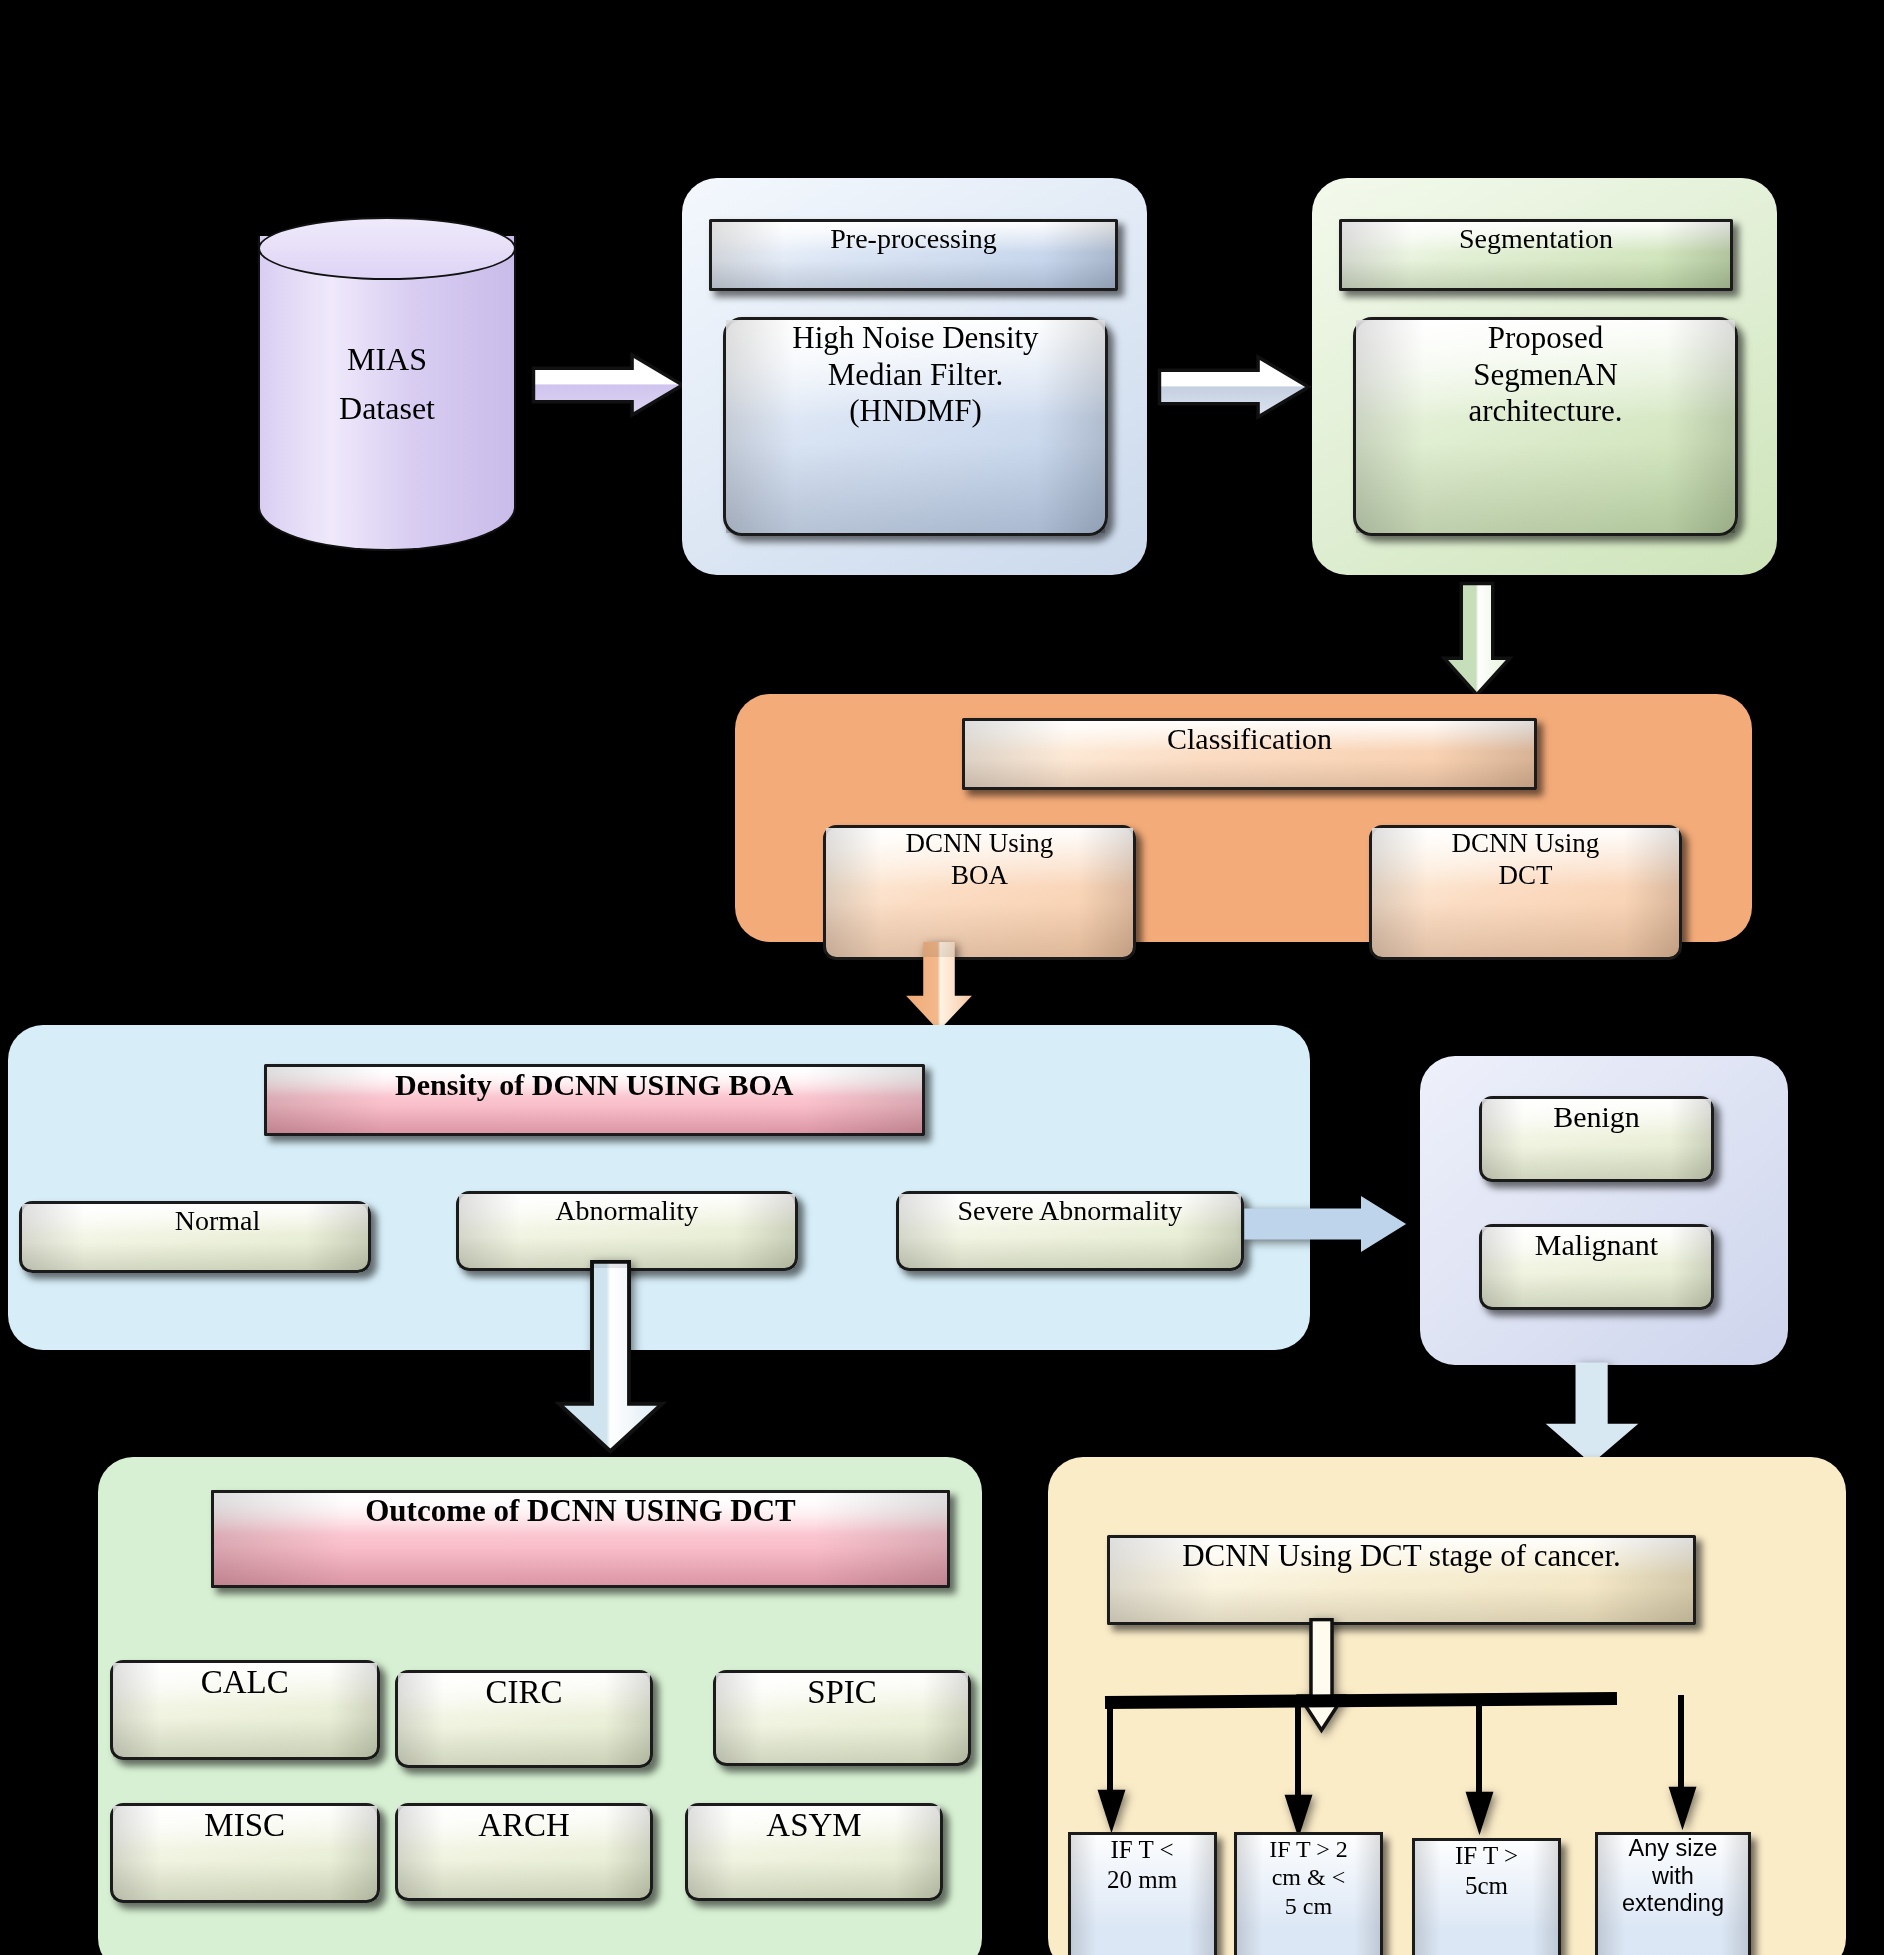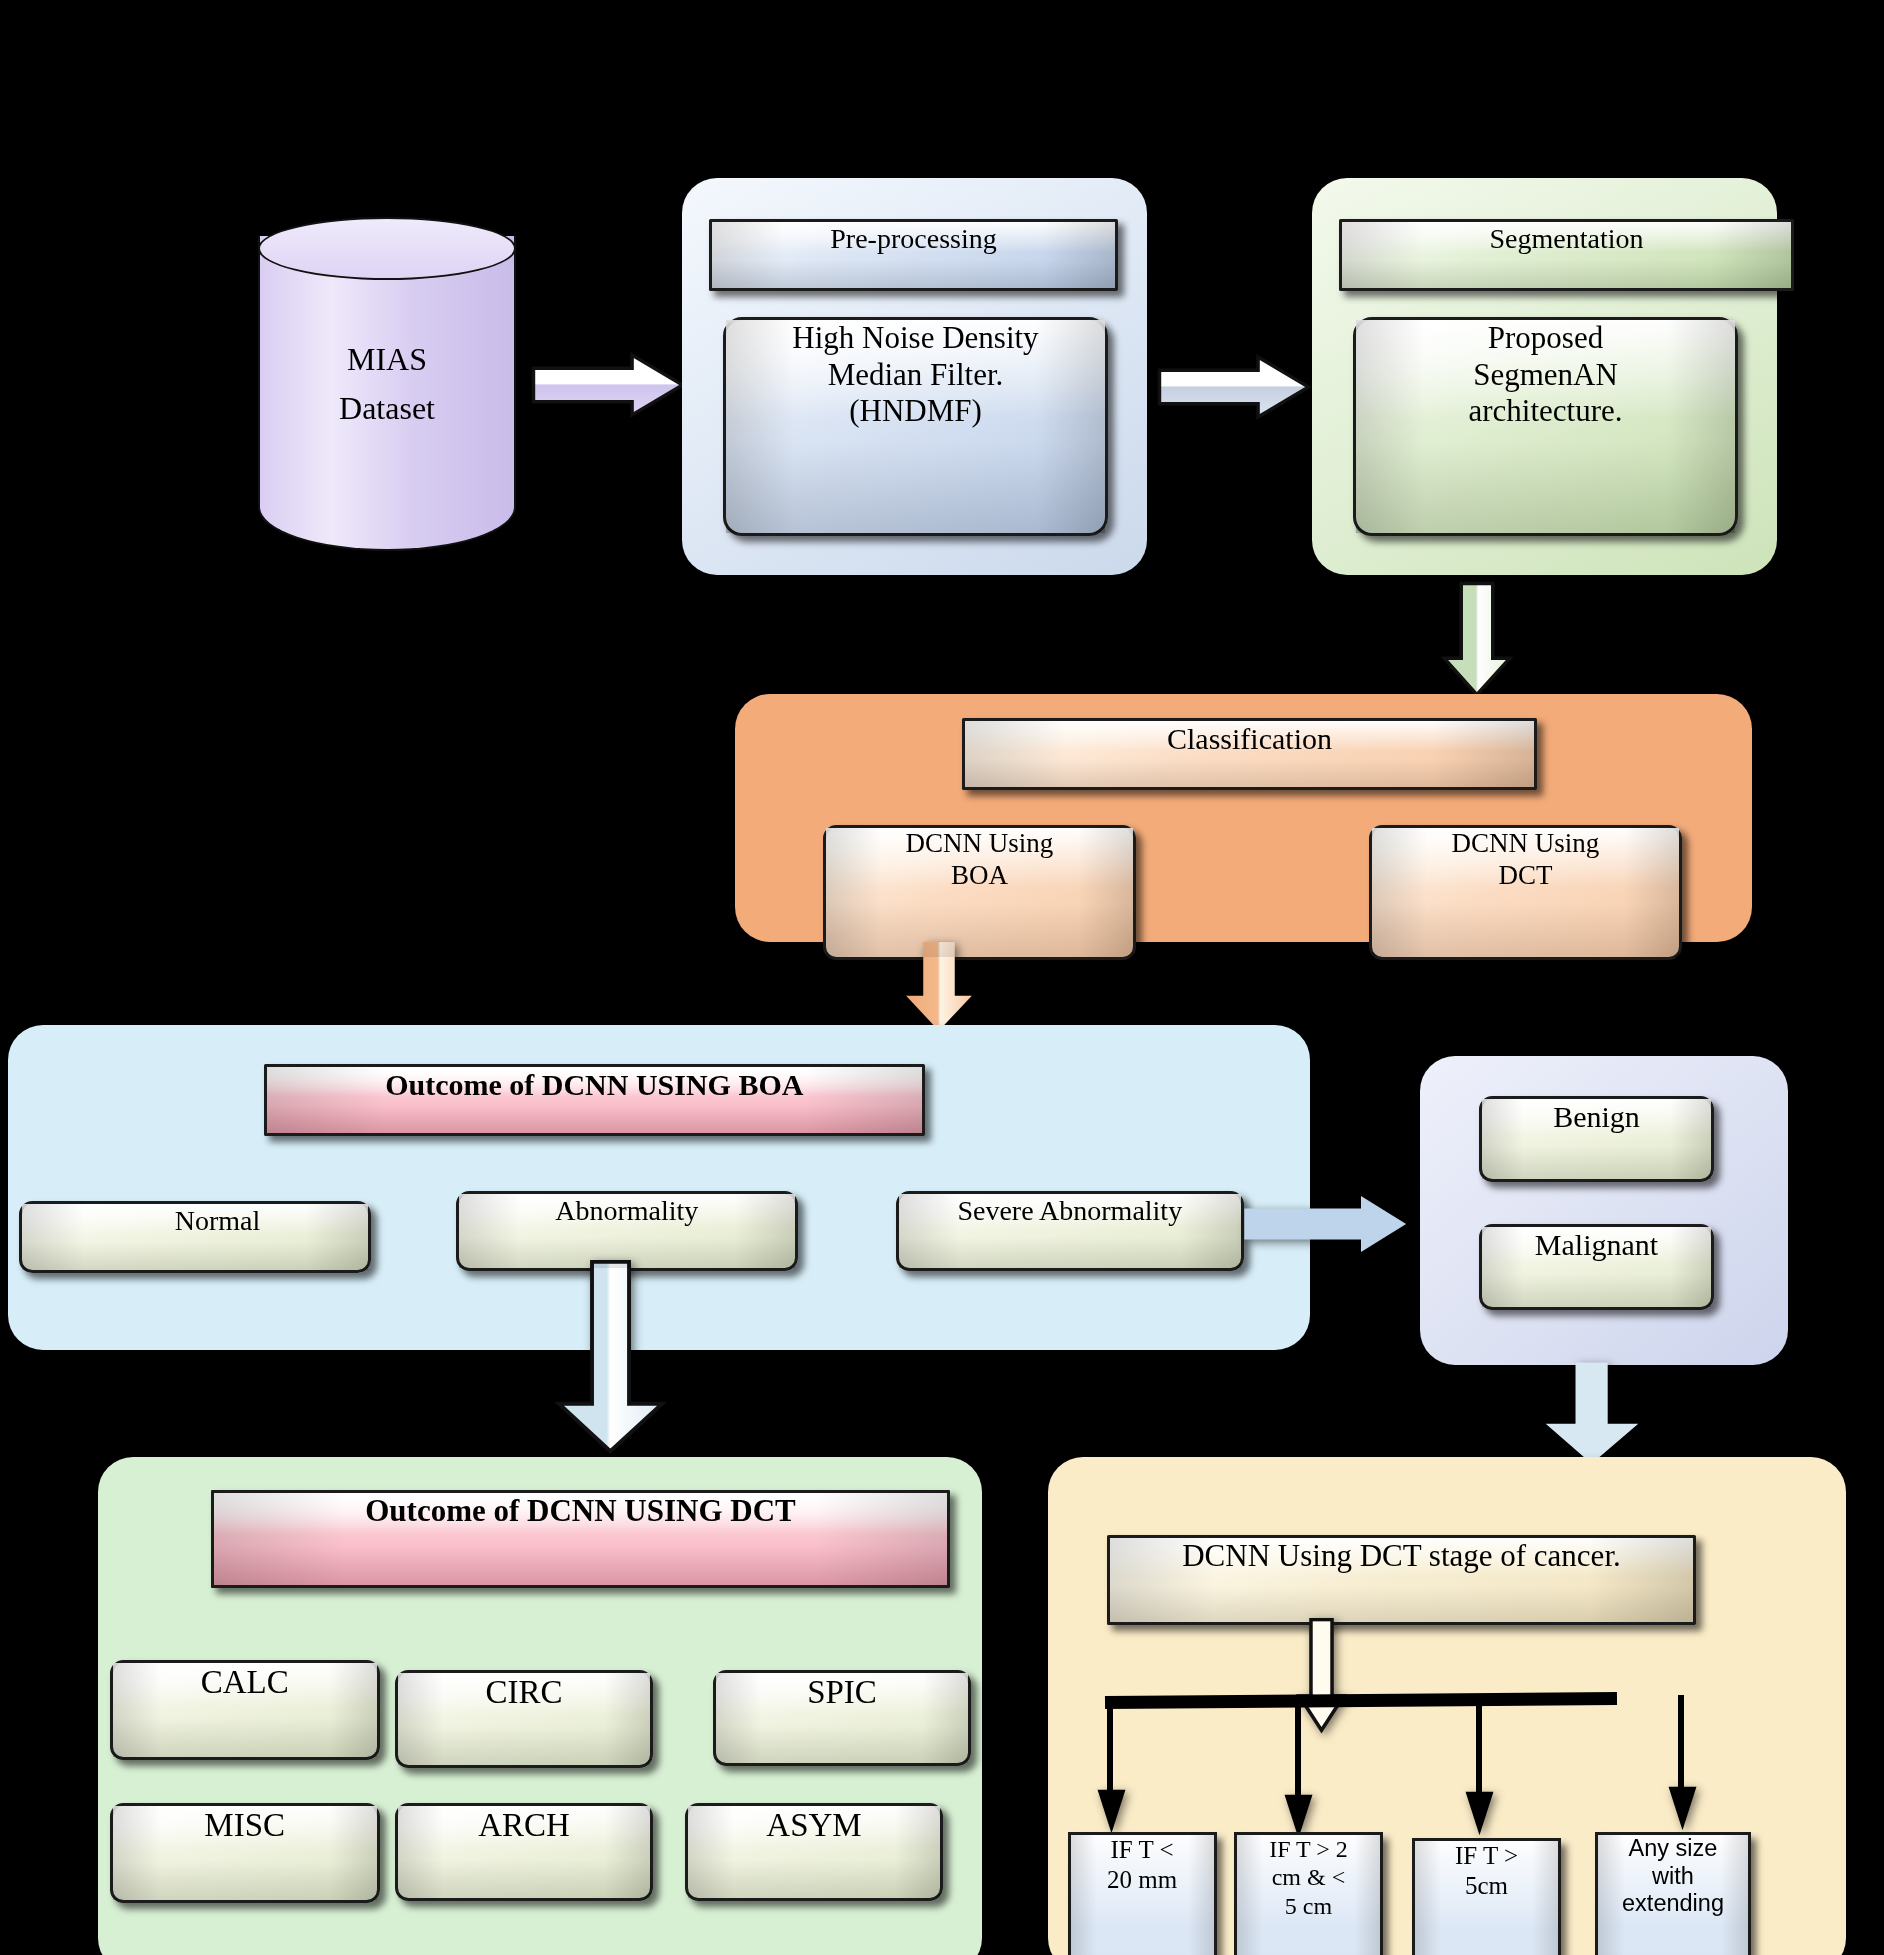"Segmentation" div.bevel { width: 455px -> 394px }
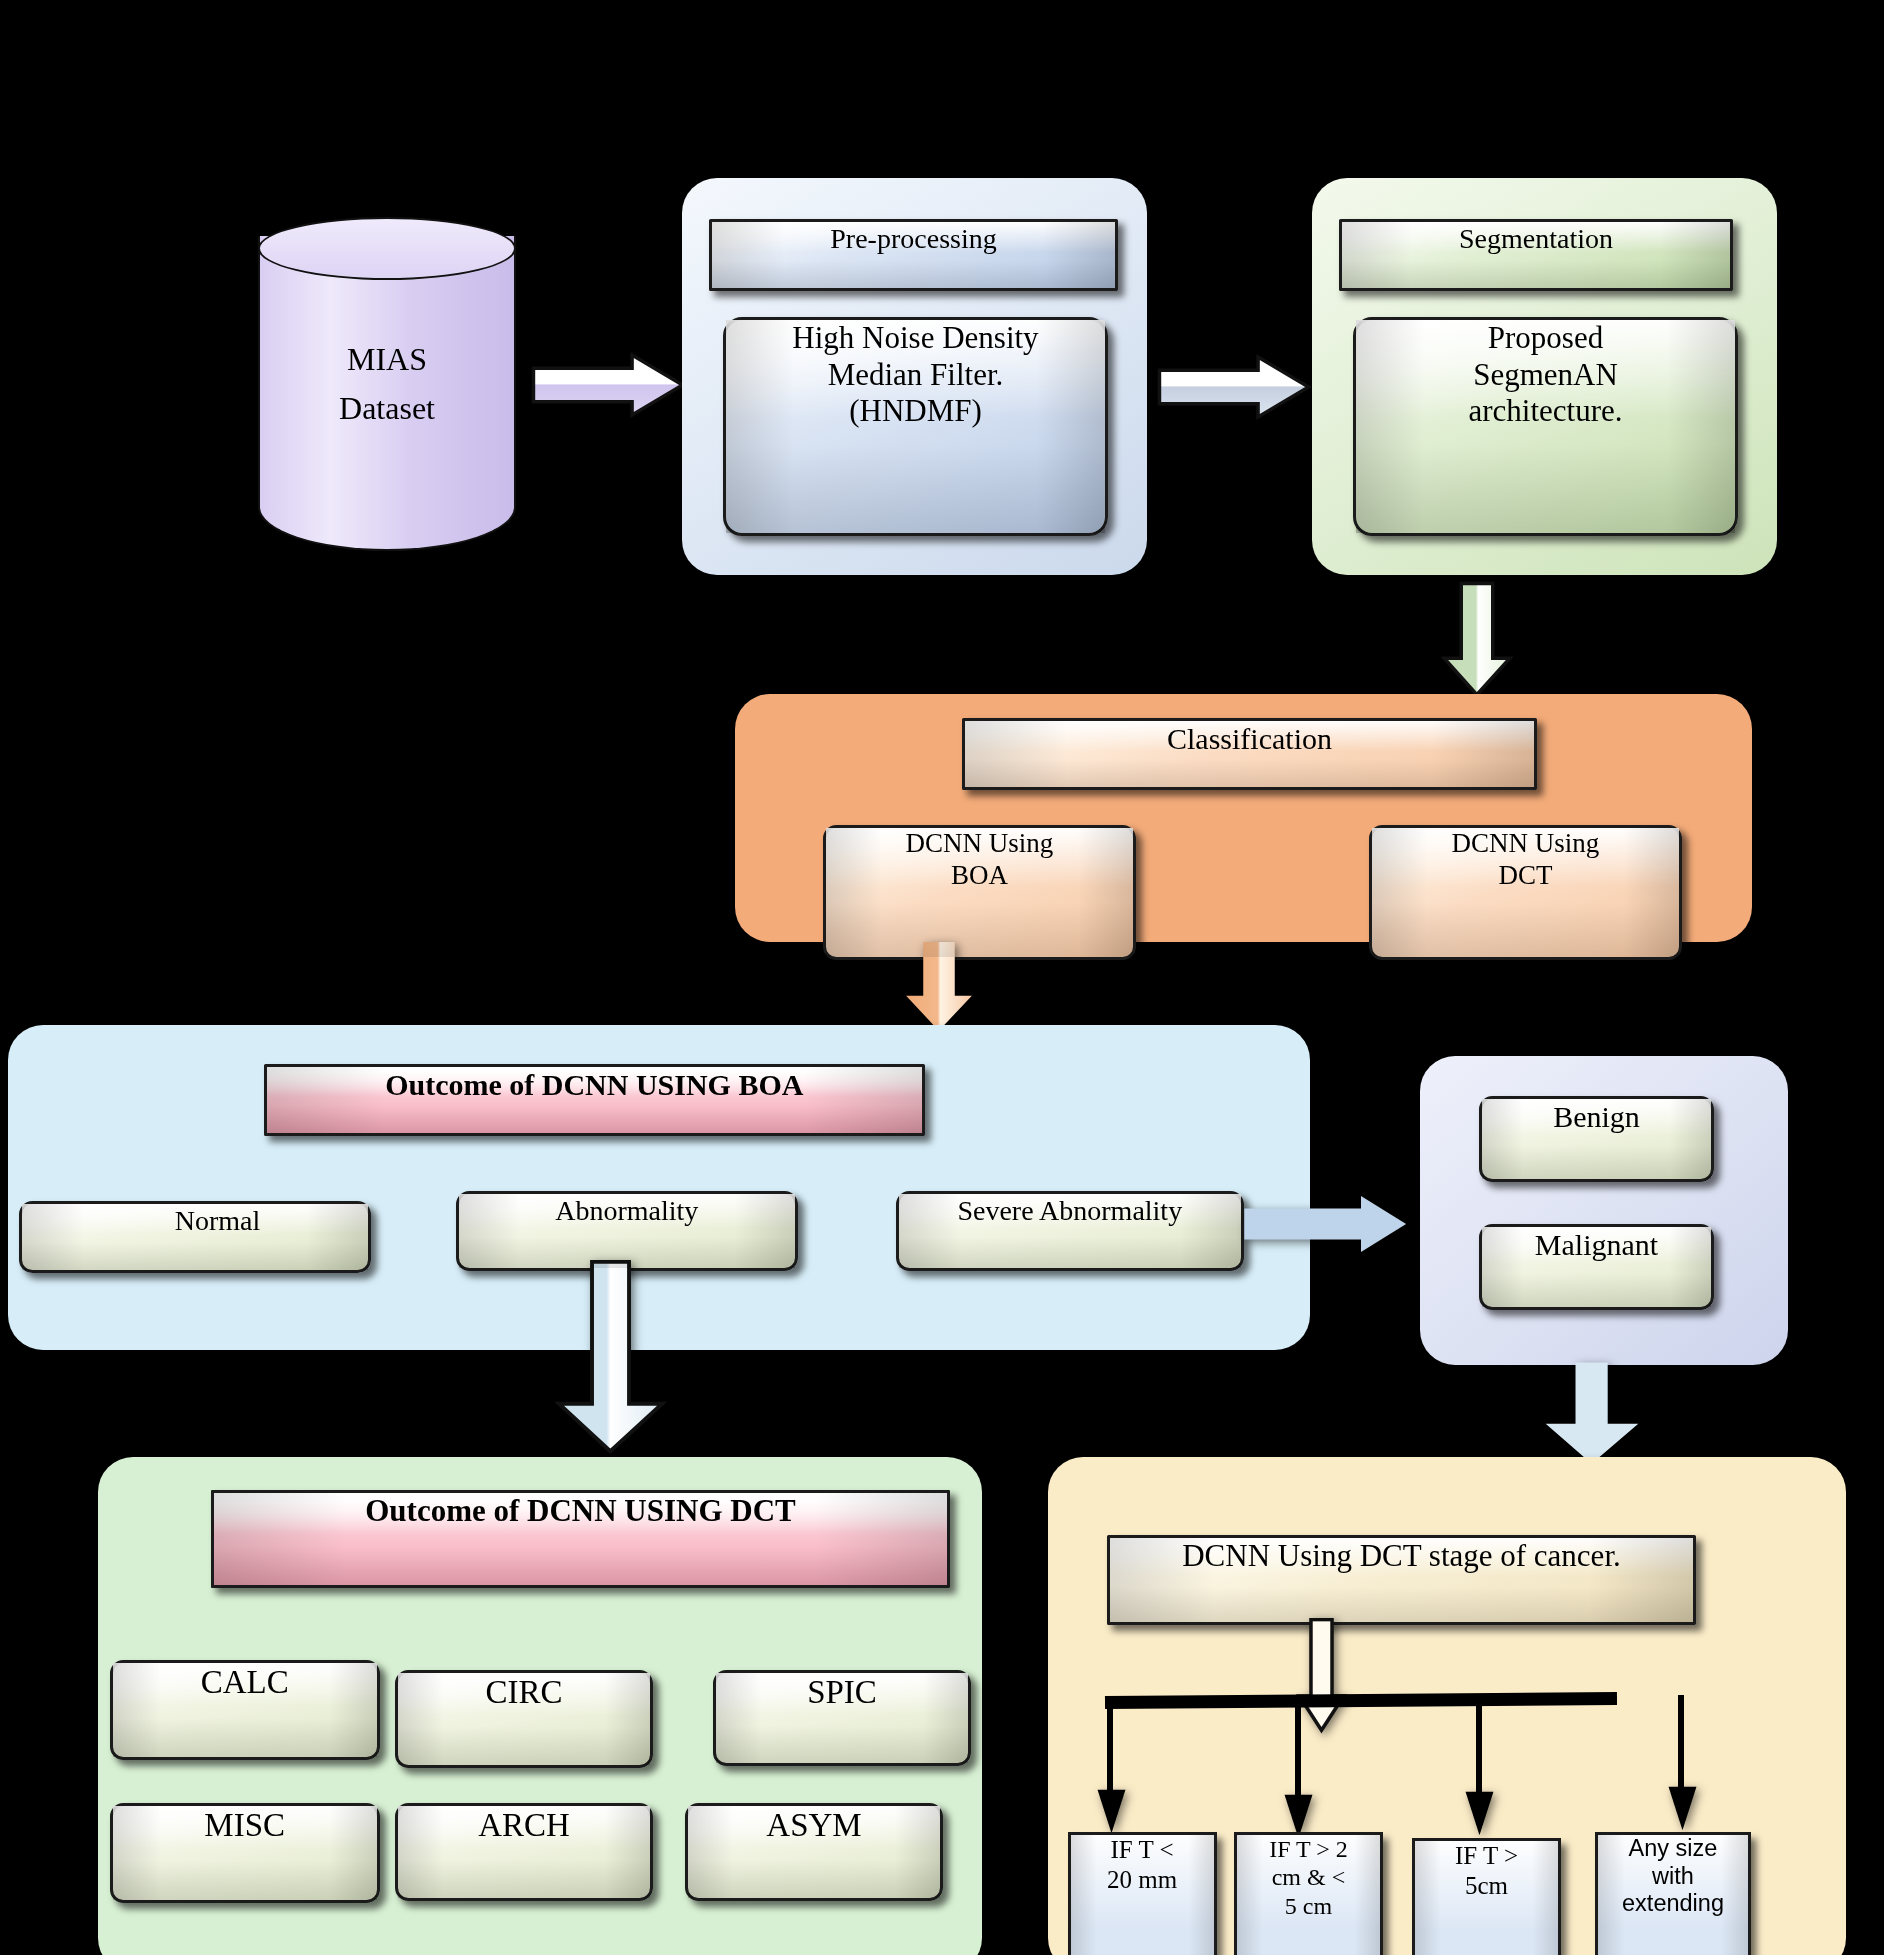"Outcome of DCNN USING BOA" span.lbl { text: Outcome -> Density }
